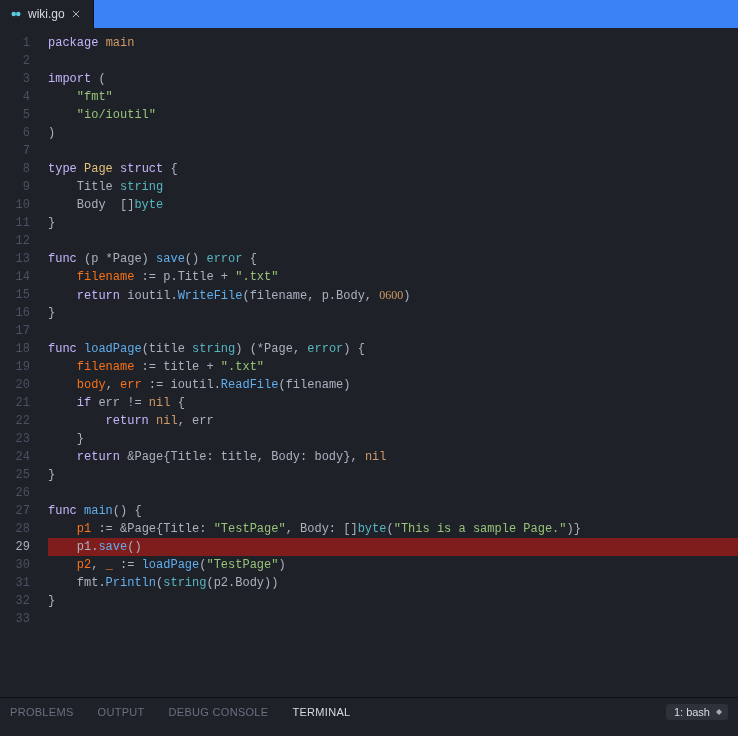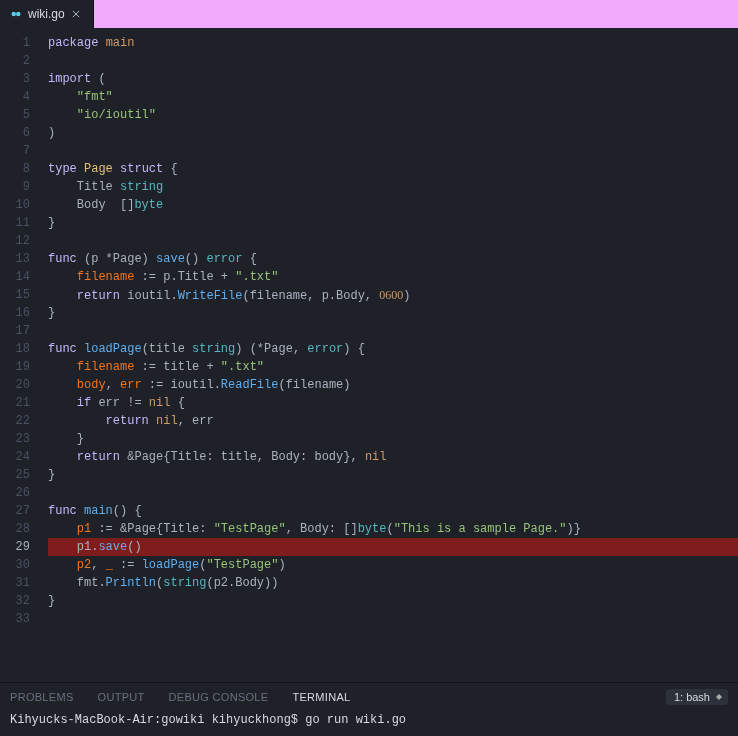"wiki.go" .tab-bar { background: #f0abfc -> #3b82f6 }
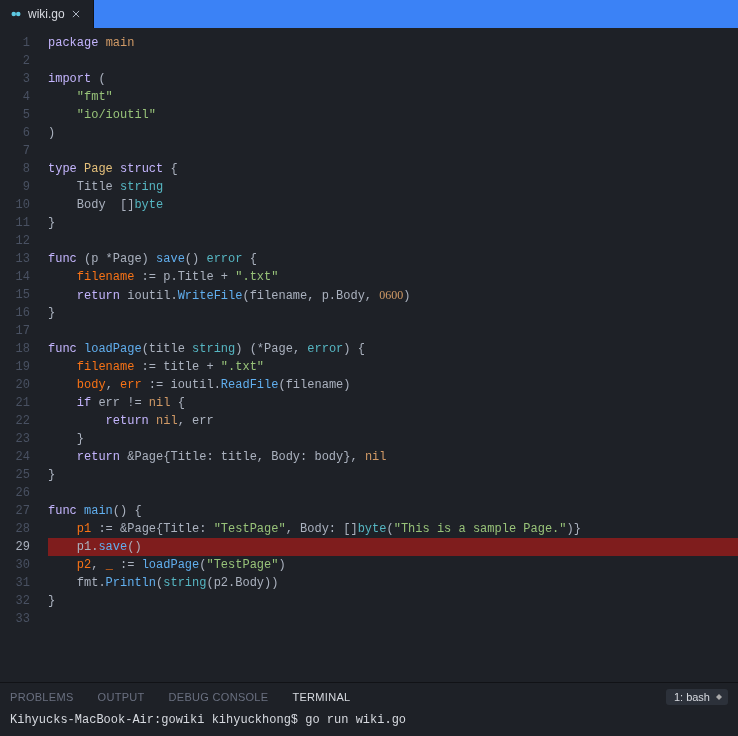"Kihyucks-MacBook-Air:gowiki kihyuckhong$" div { html: <div>Kihyucks-MacBook-Air:gowiki kihyuckhong$ go run wiki.go</div> -> none }
